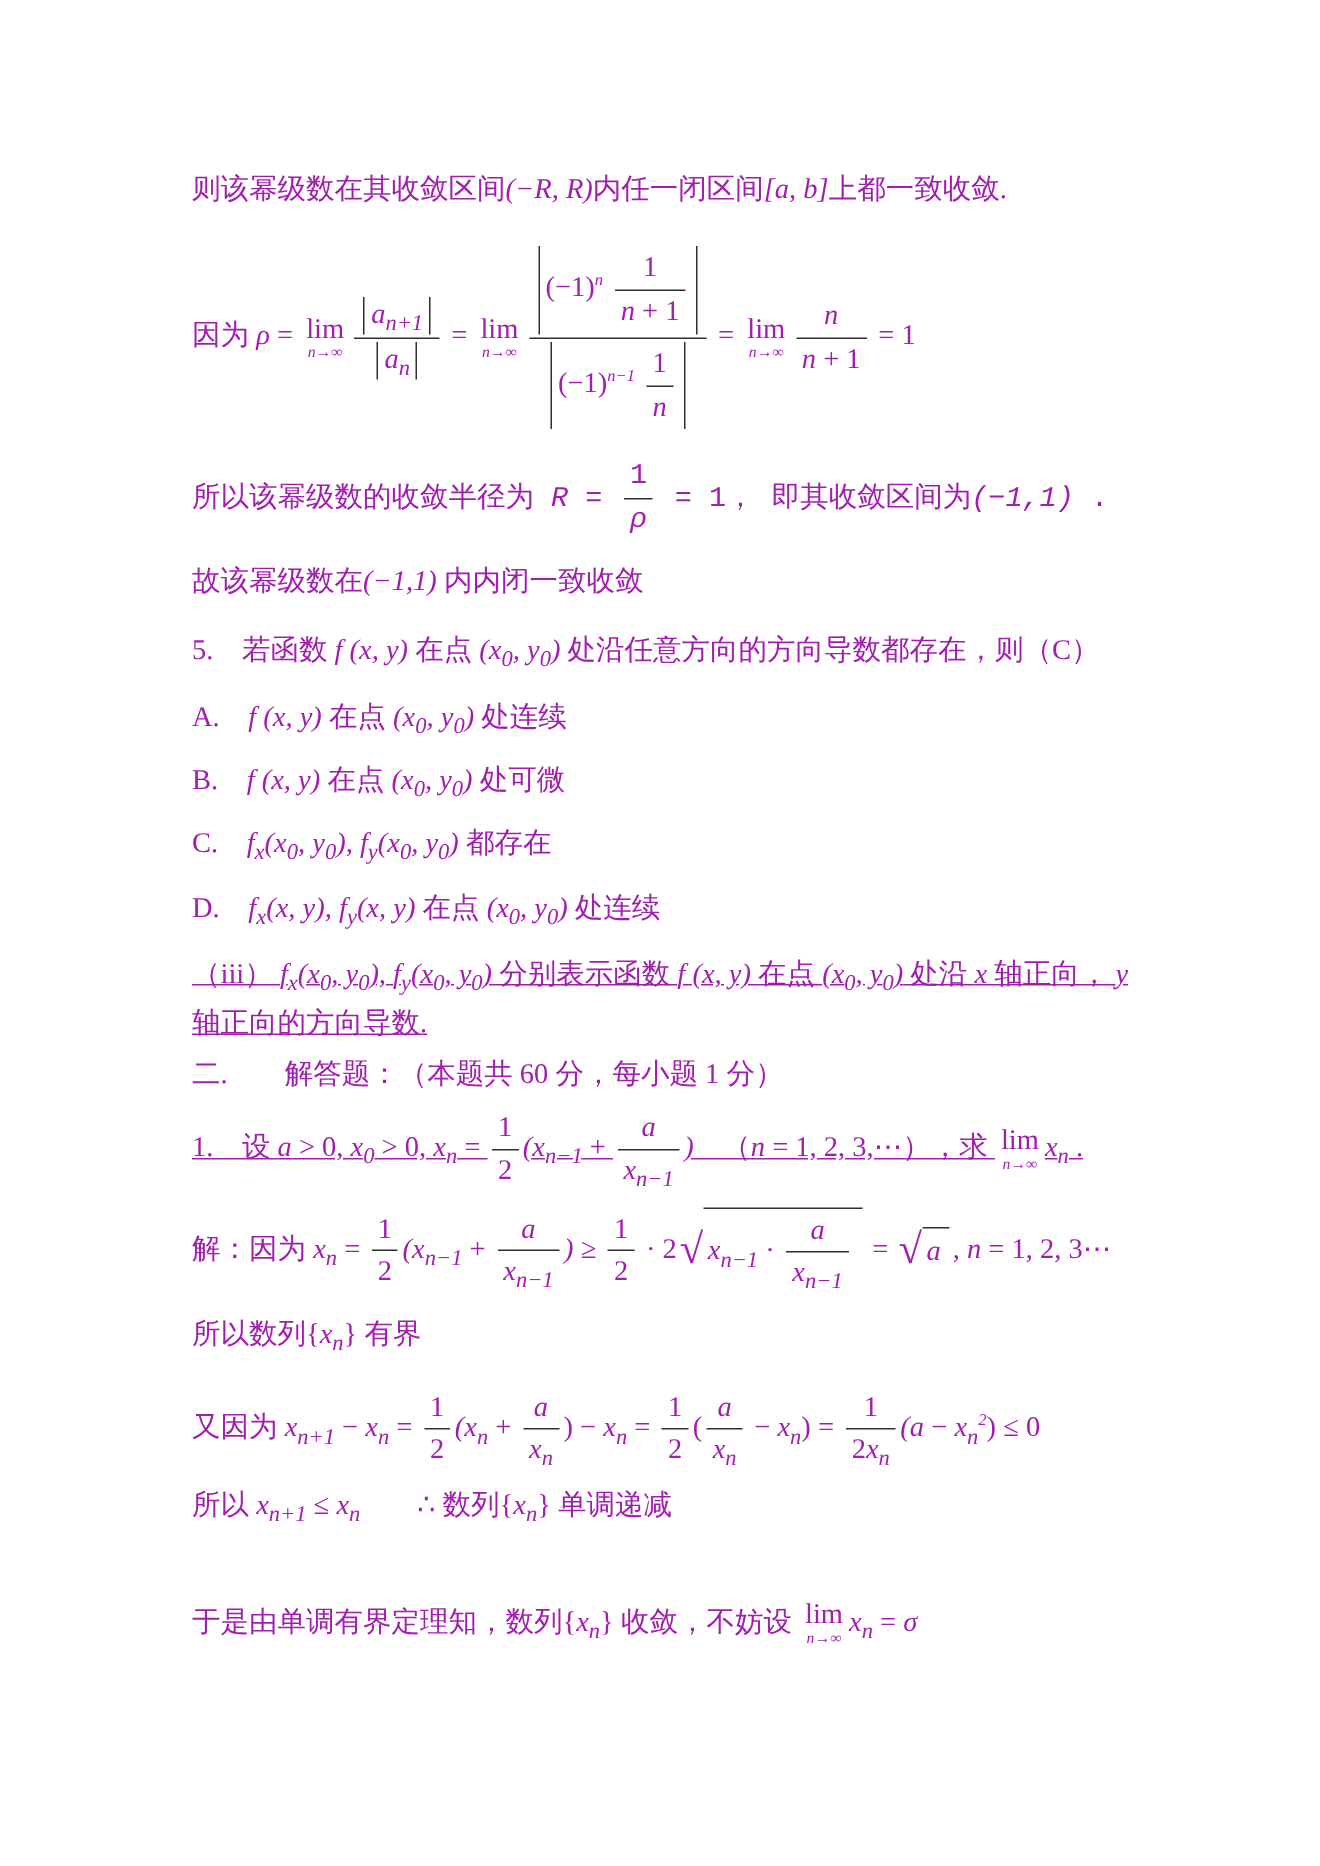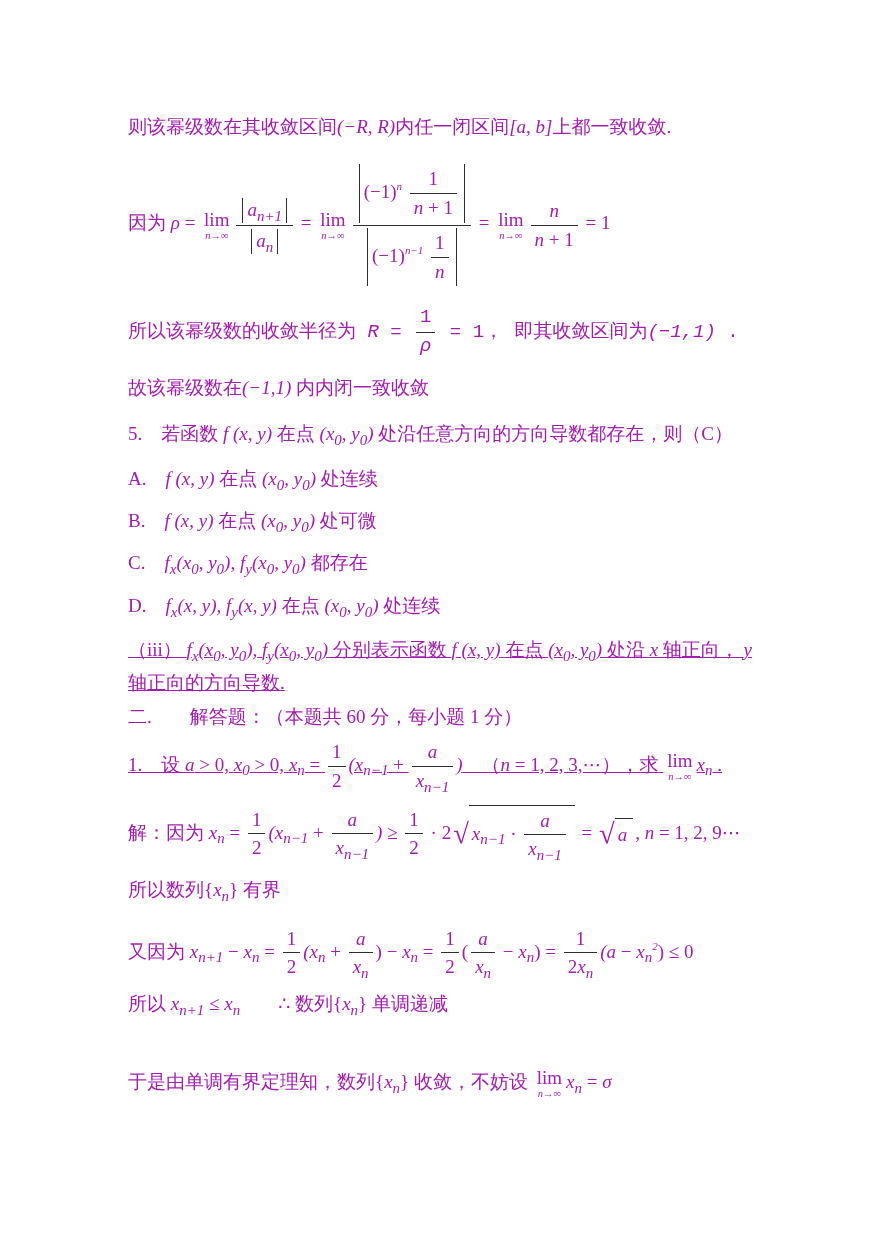"= 1, 2, 9⋯" span.t { text: 9 -> 3 }
